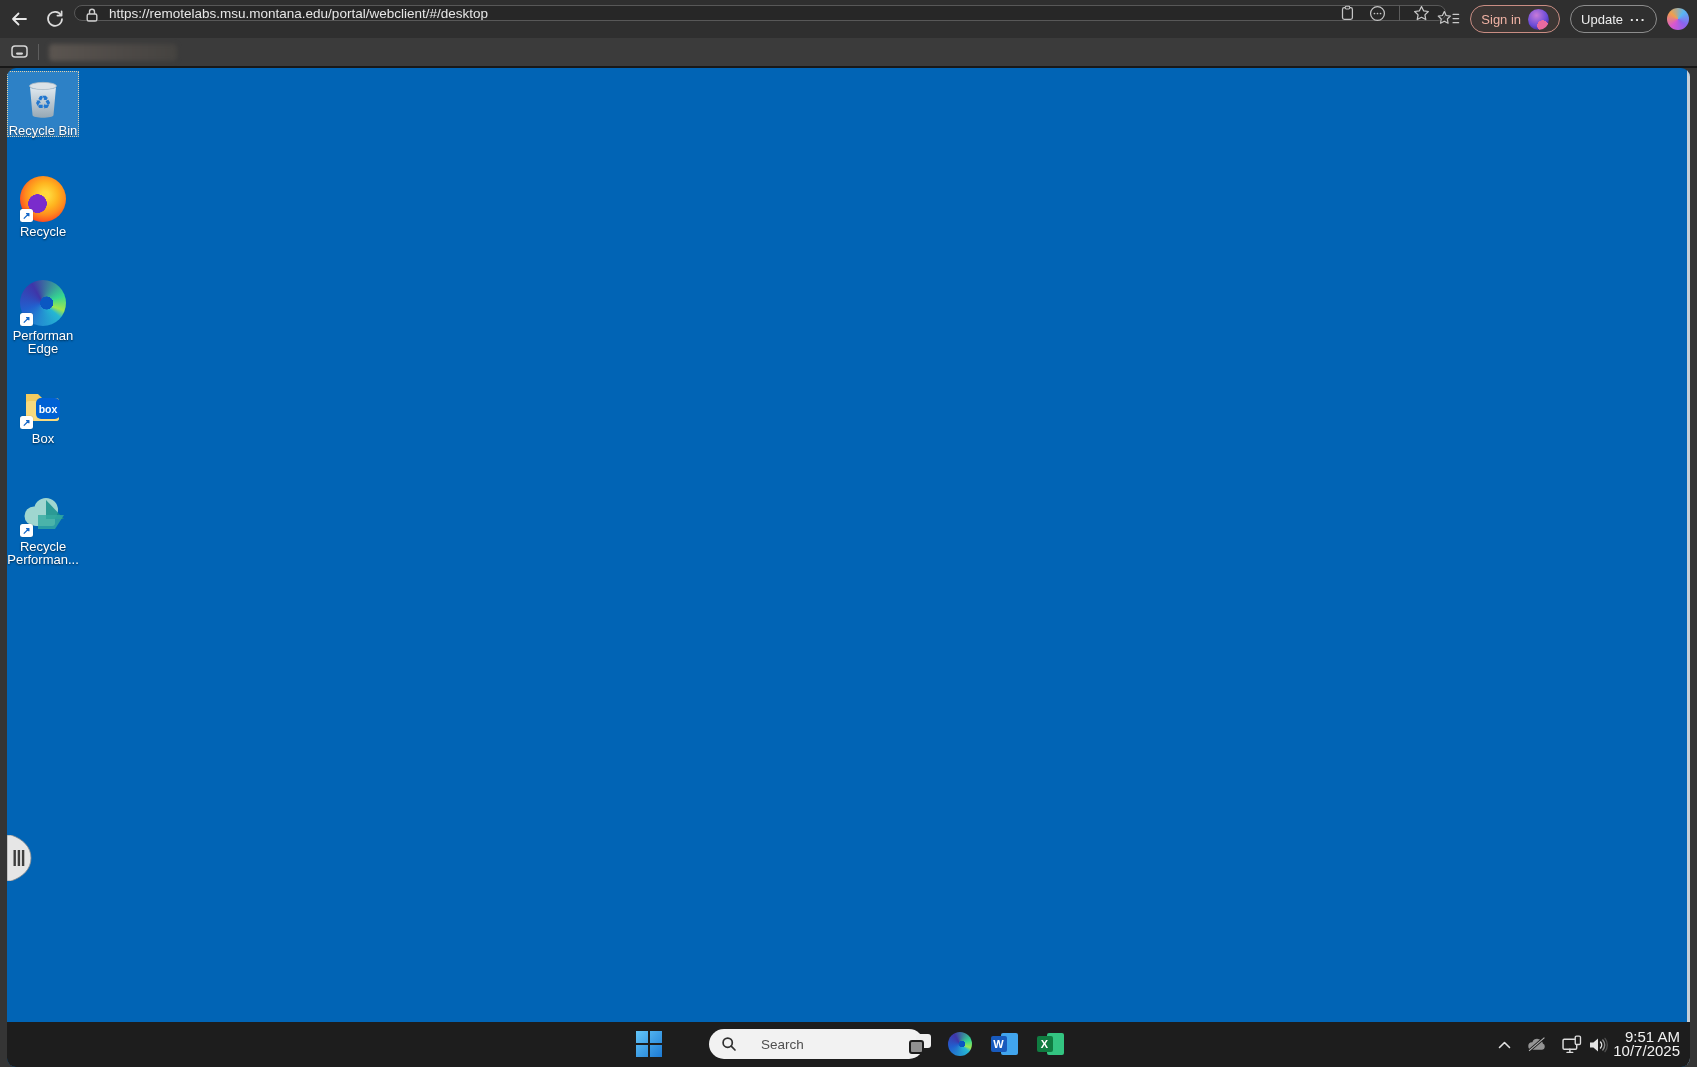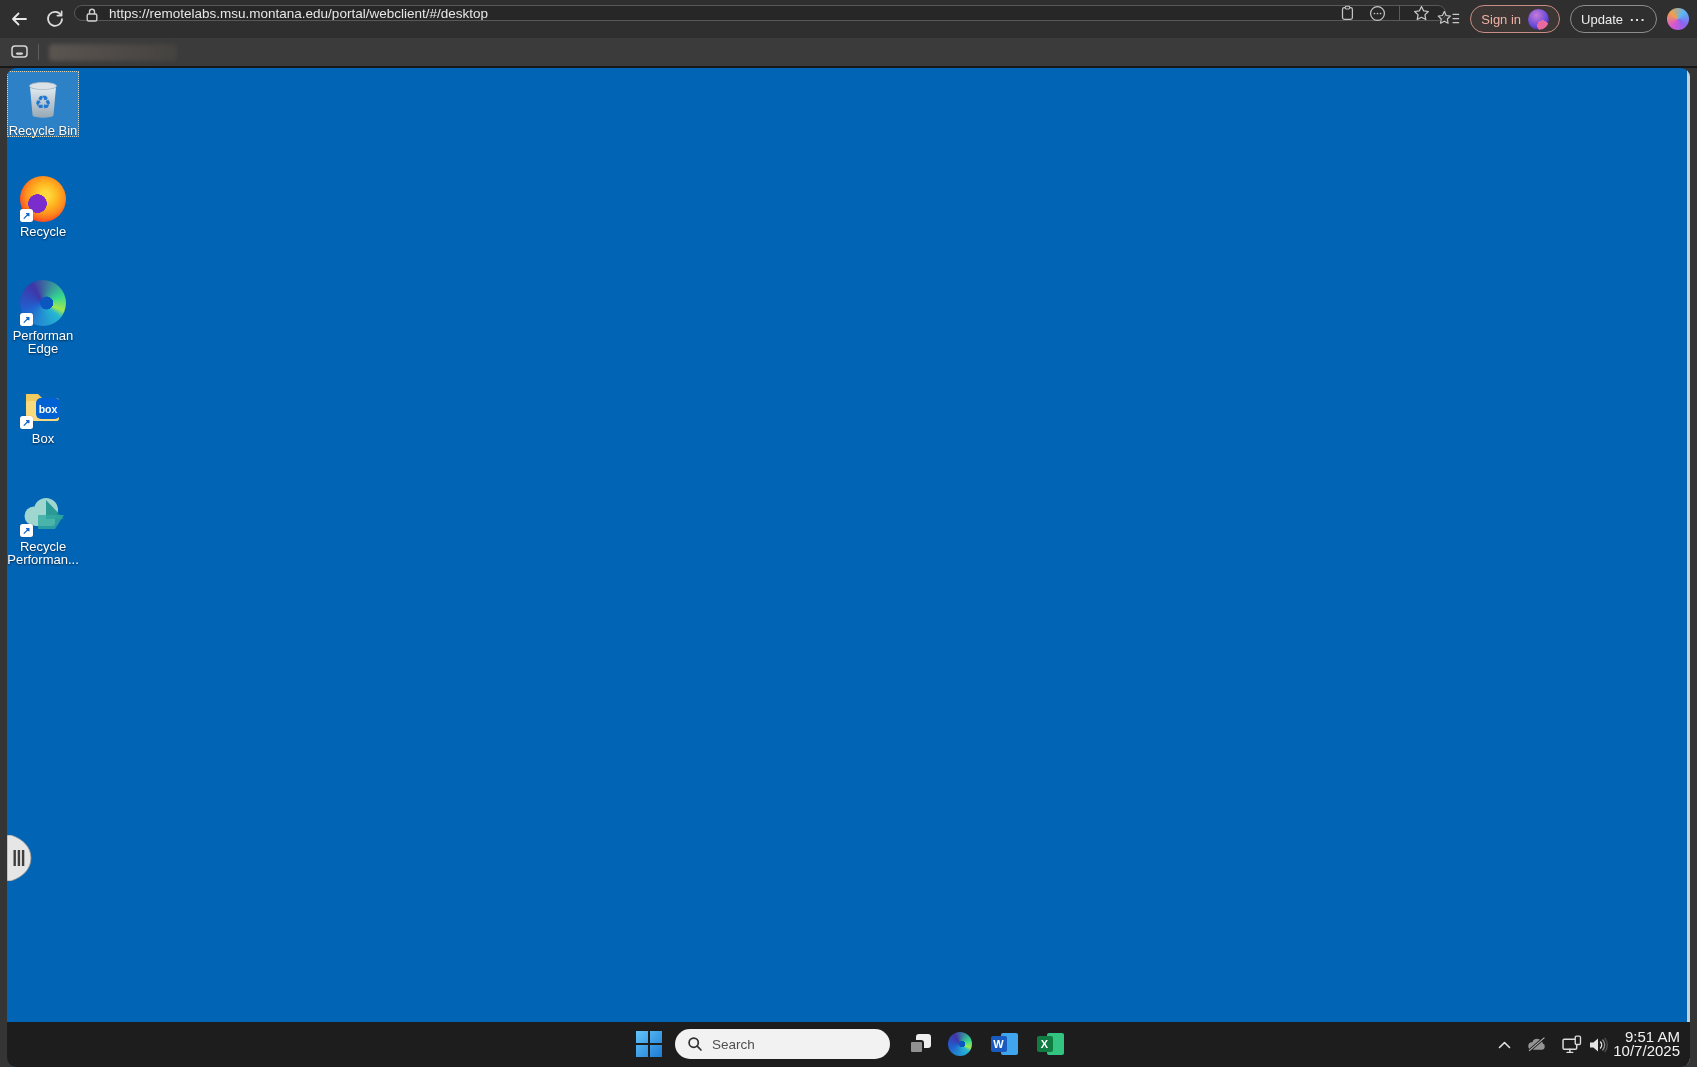"Search" .search-pill { gap: 9px -> 24px; left: 668px -> 702px }
